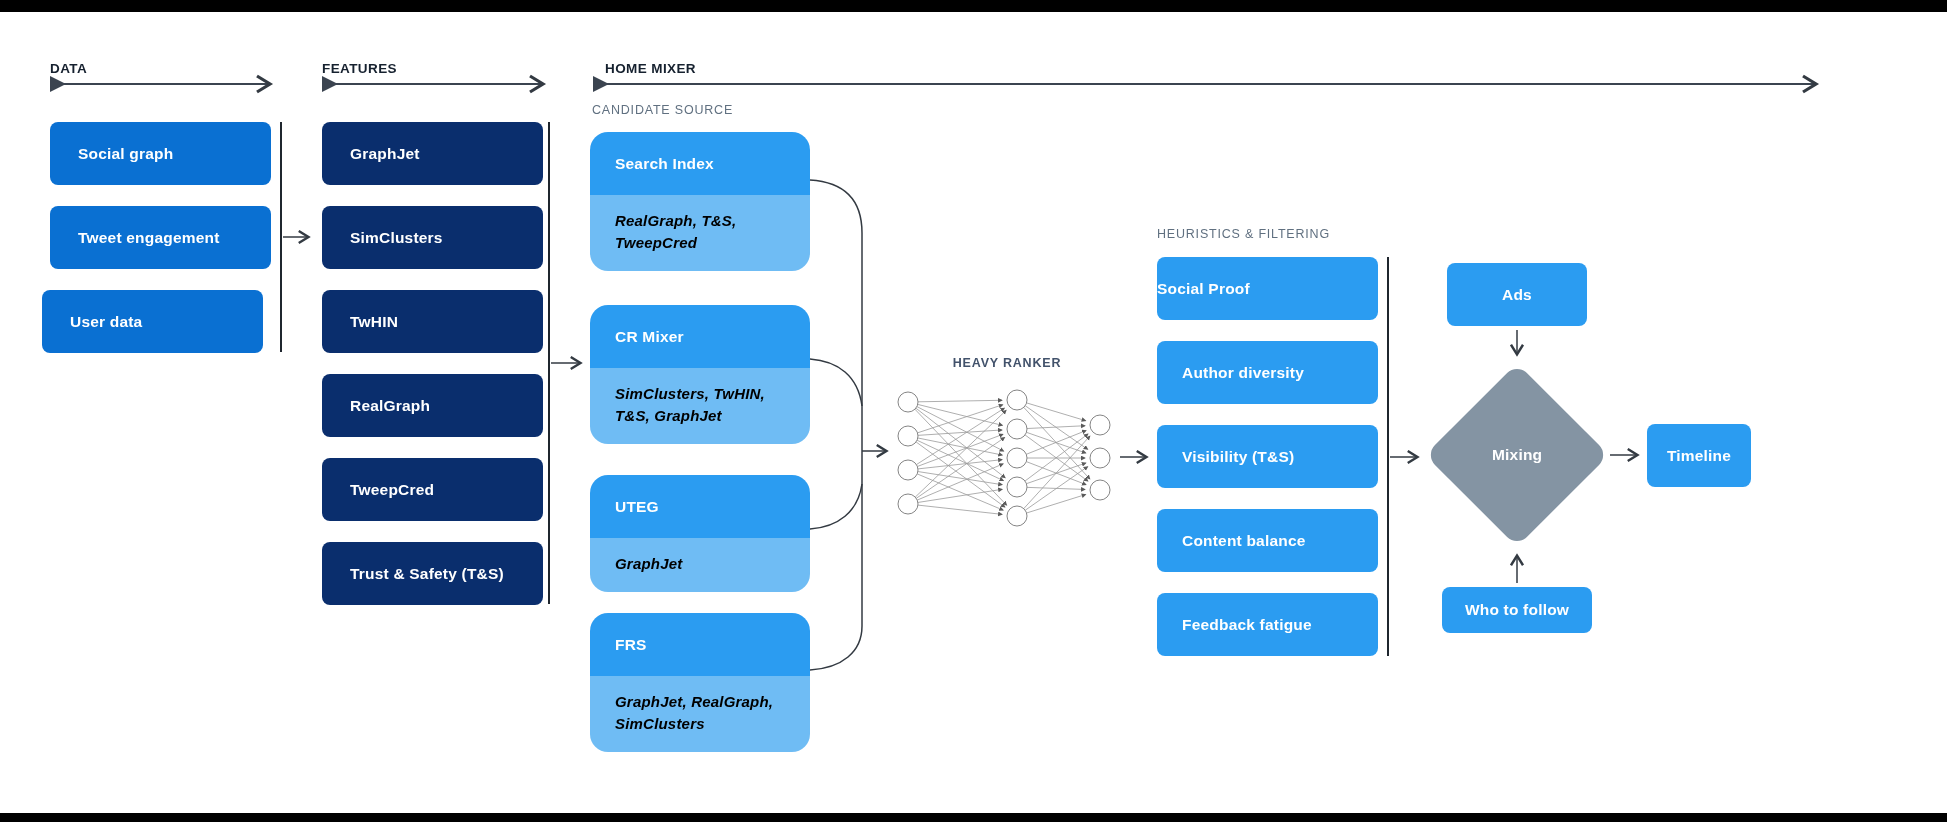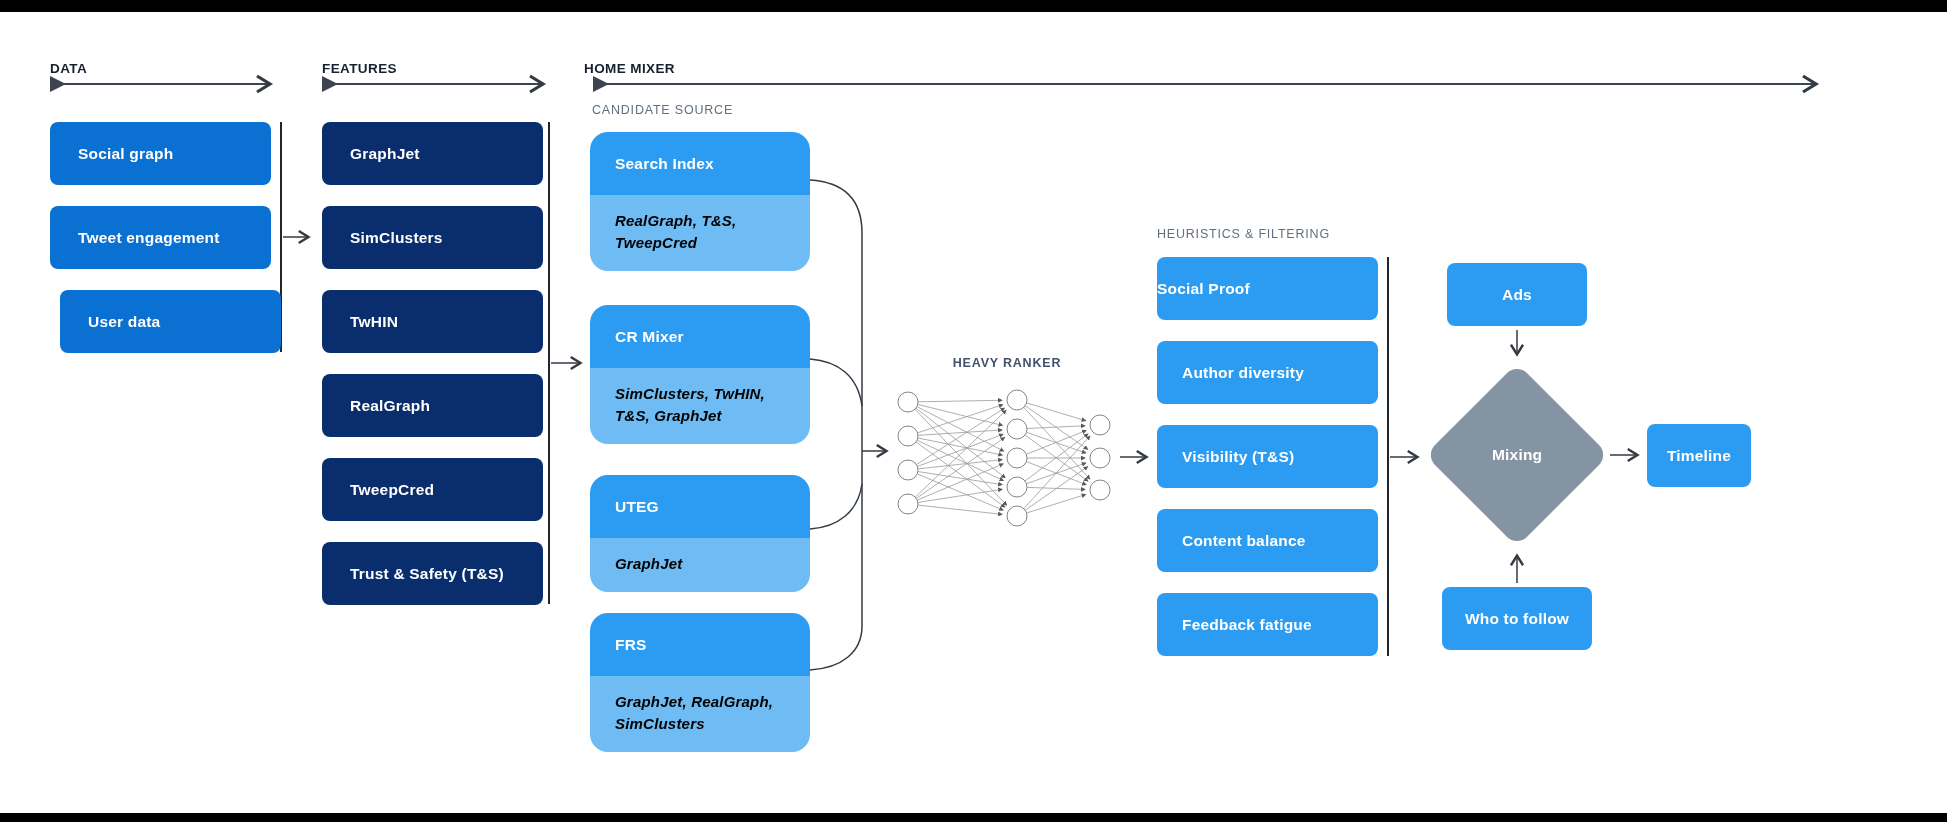"HOME MIXER" div.section-label { left: 584px -> 605px }
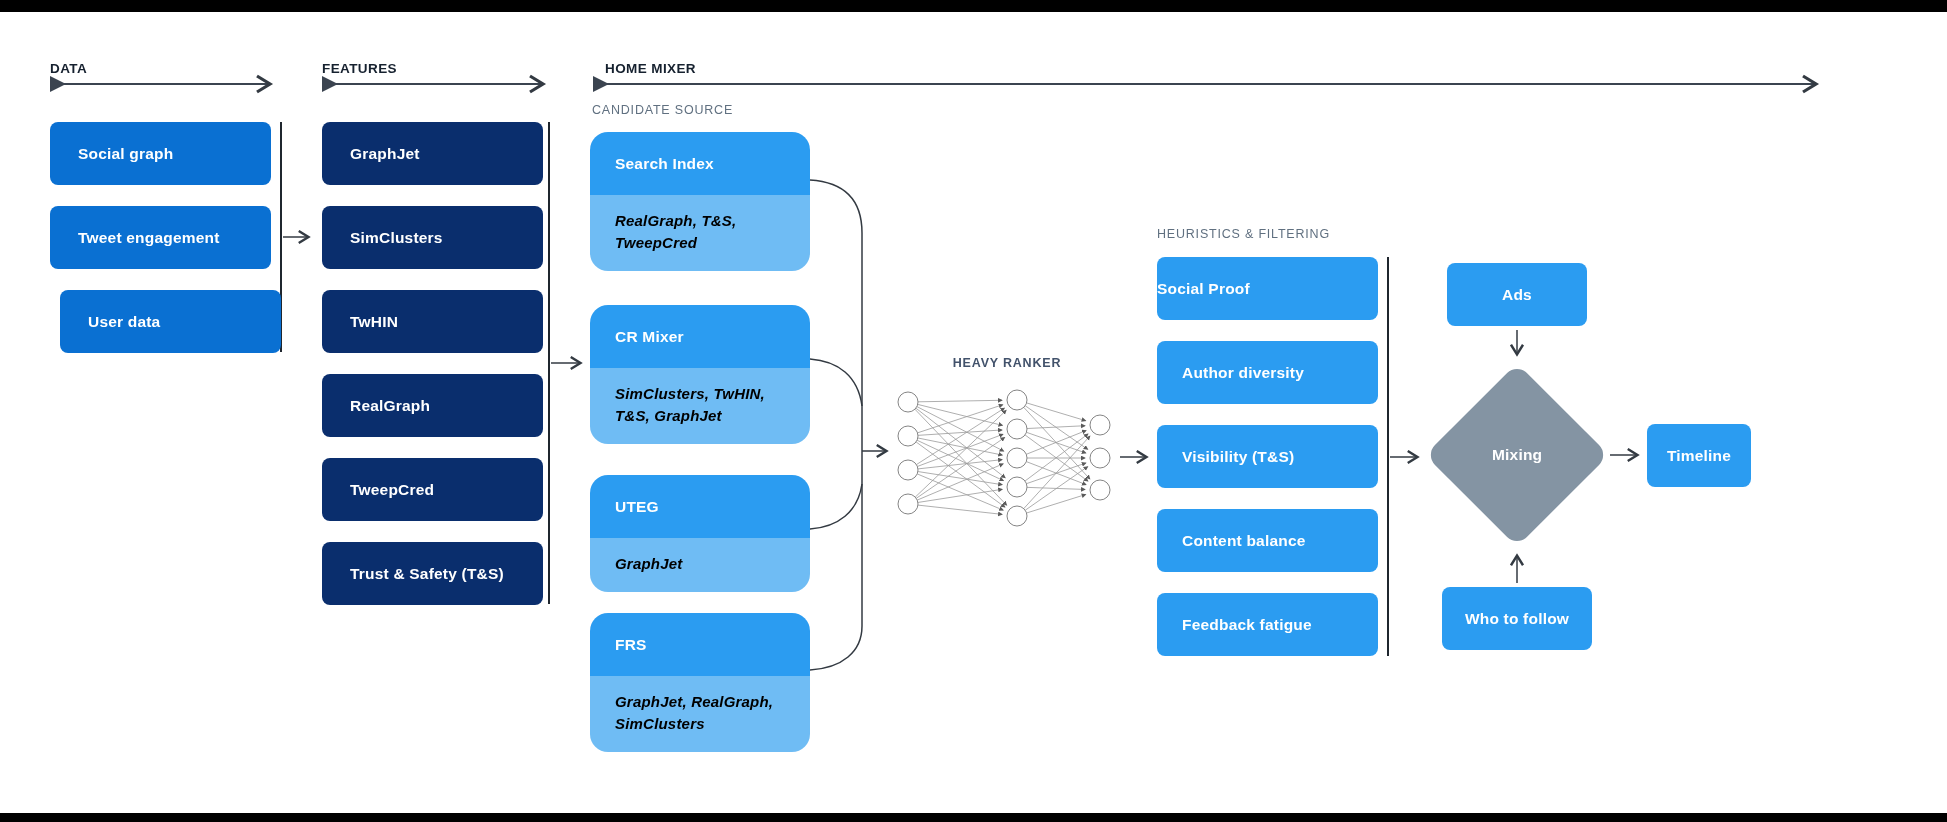"User data" div.box { left: 60px -> 42px }
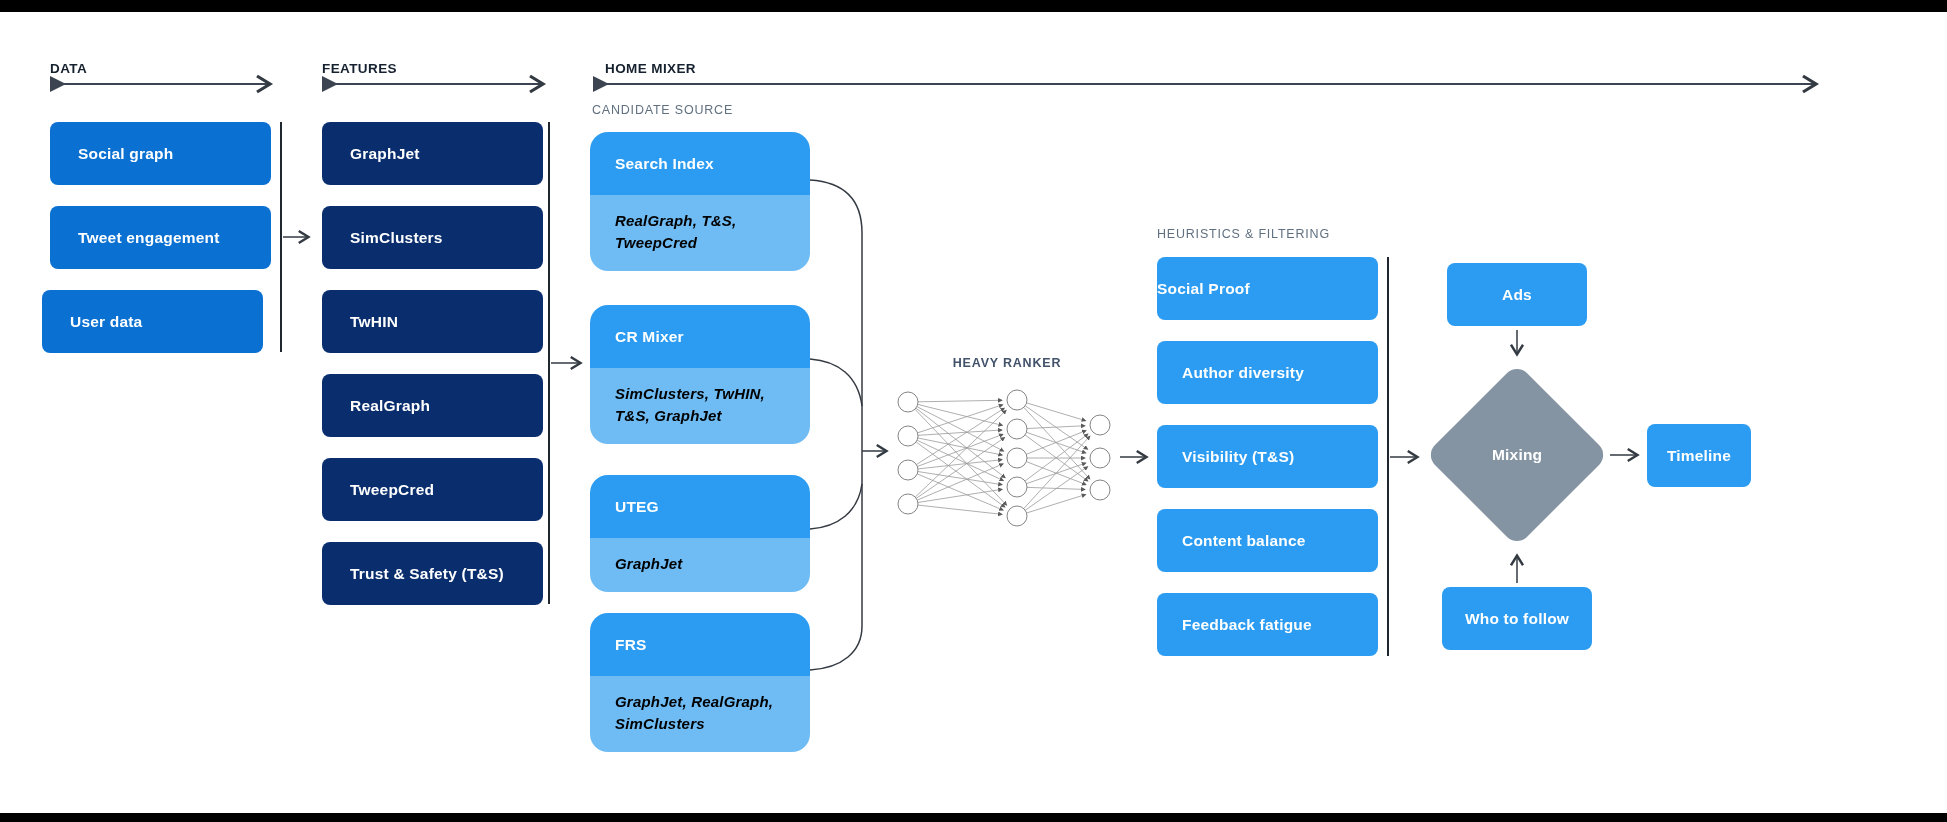"Who to follow" div.box { height: 63px -> 46px }
